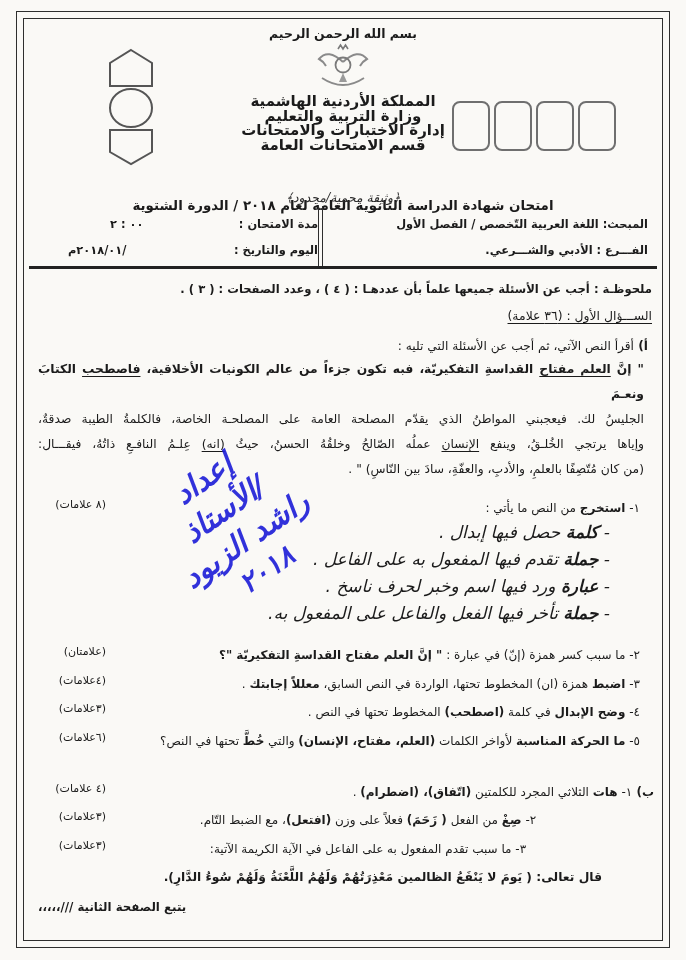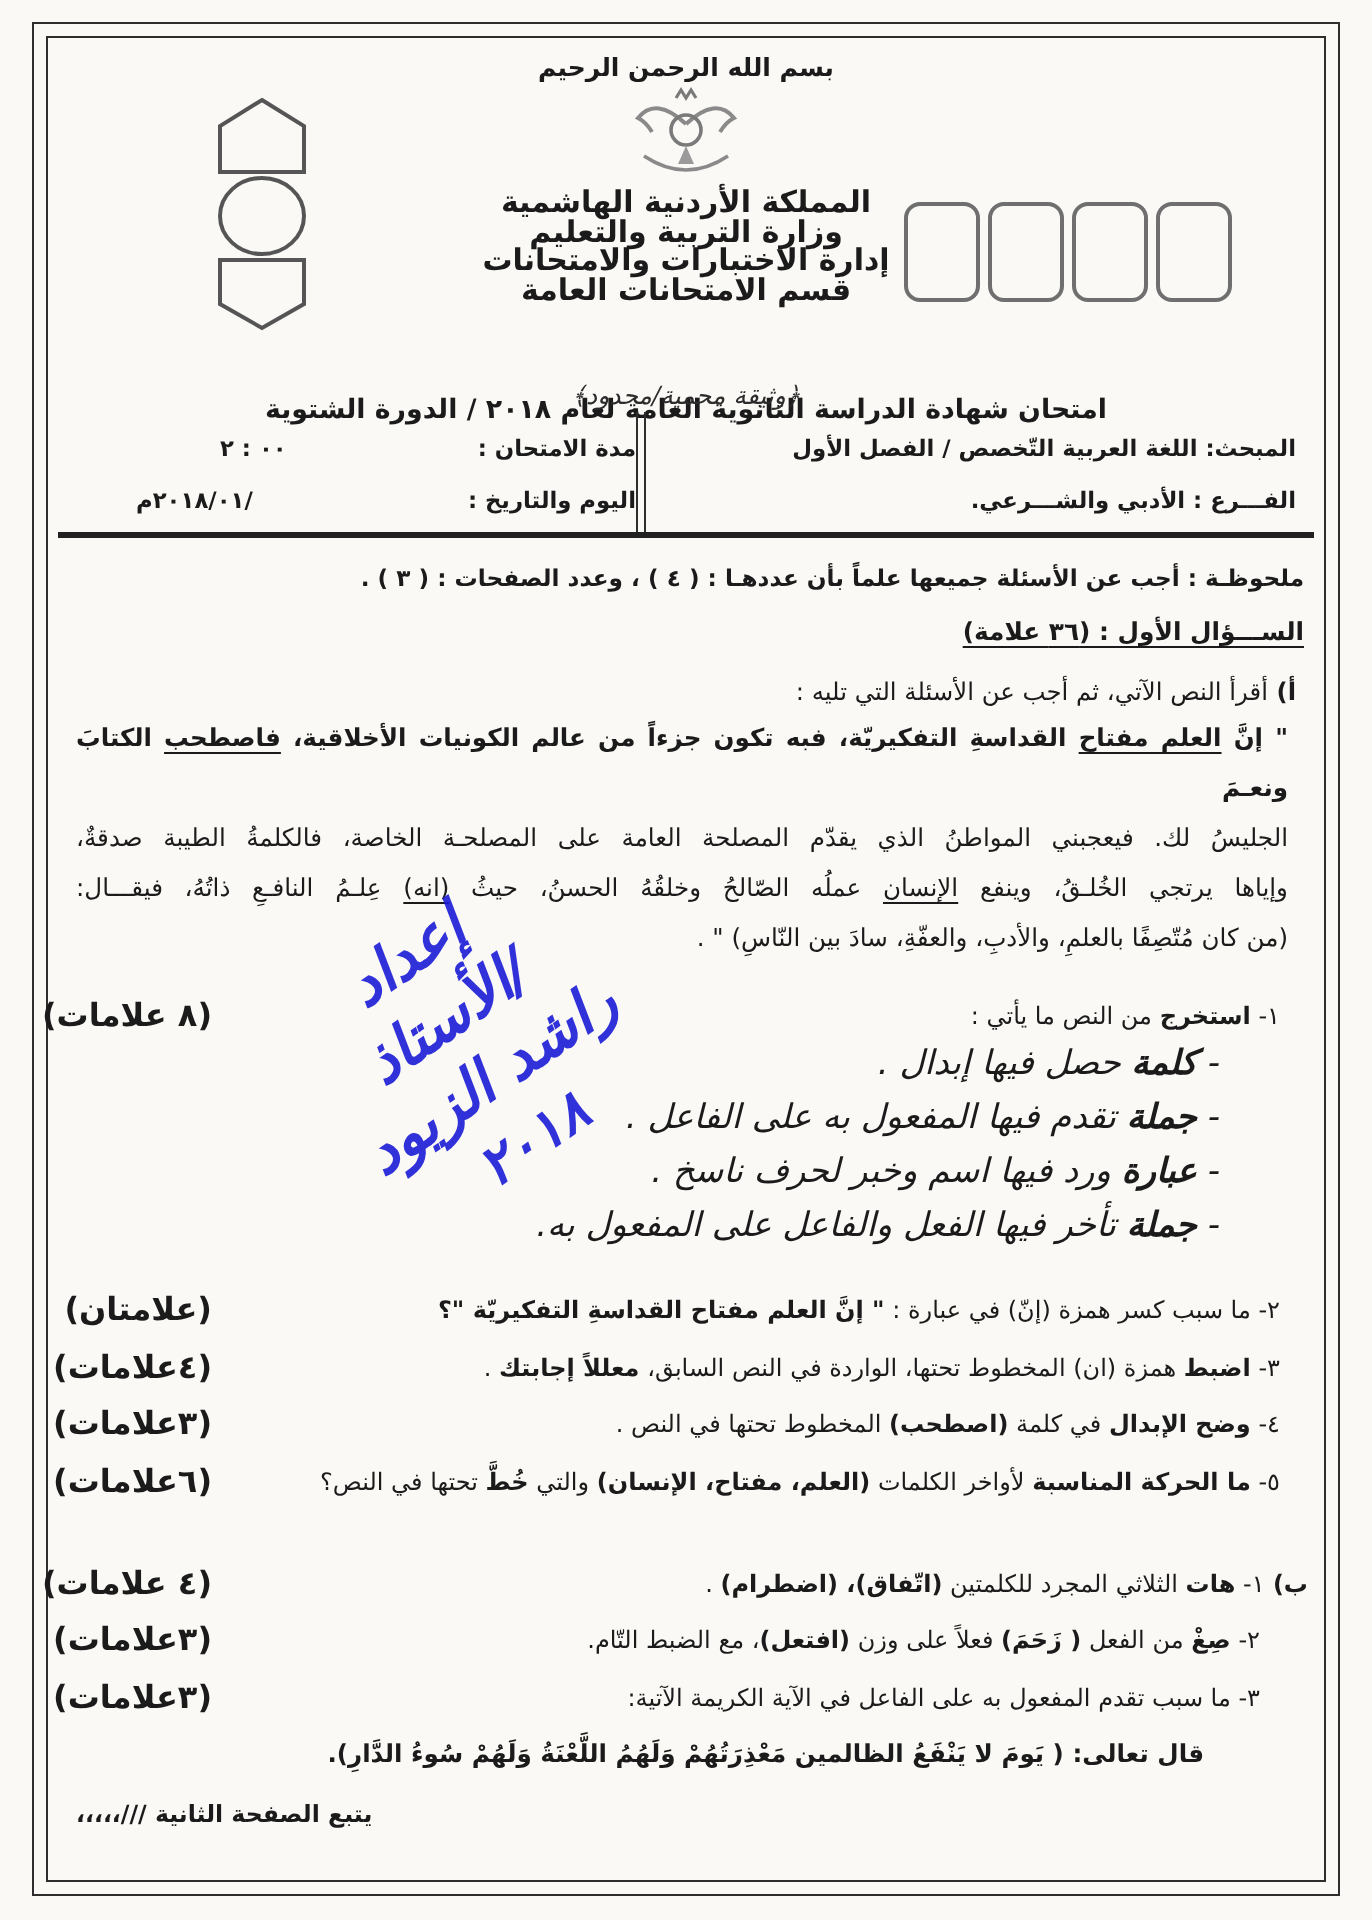"الســـؤال الأول : (٣٦ علامة)" .q1head { font-weight: 700 -> 400 }
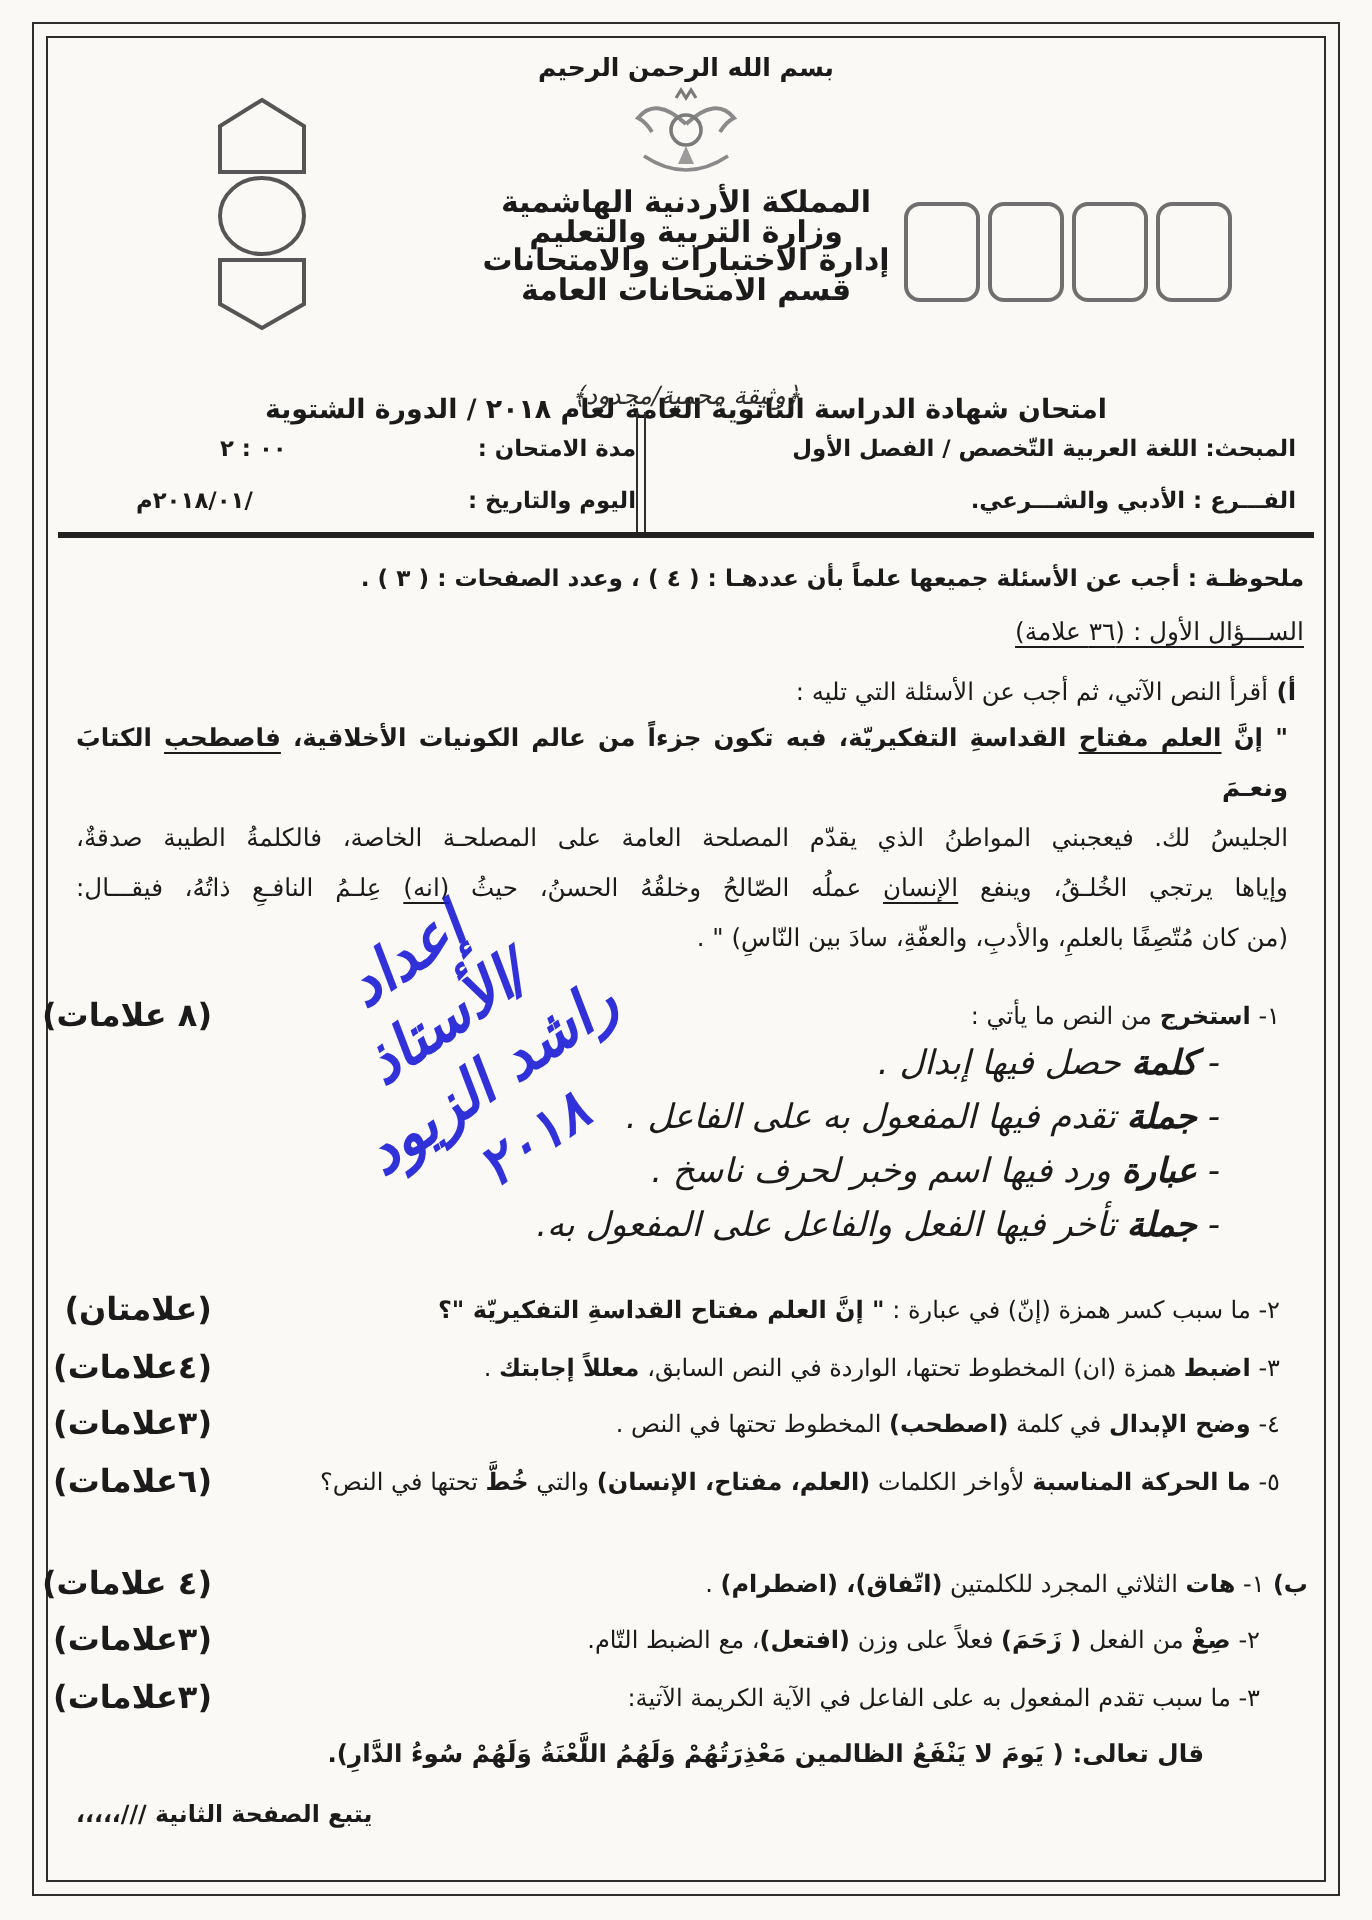"(٨ علامات)" .qmark { font-size: 16px -> 11px; font-weight: 700 -> 400 }
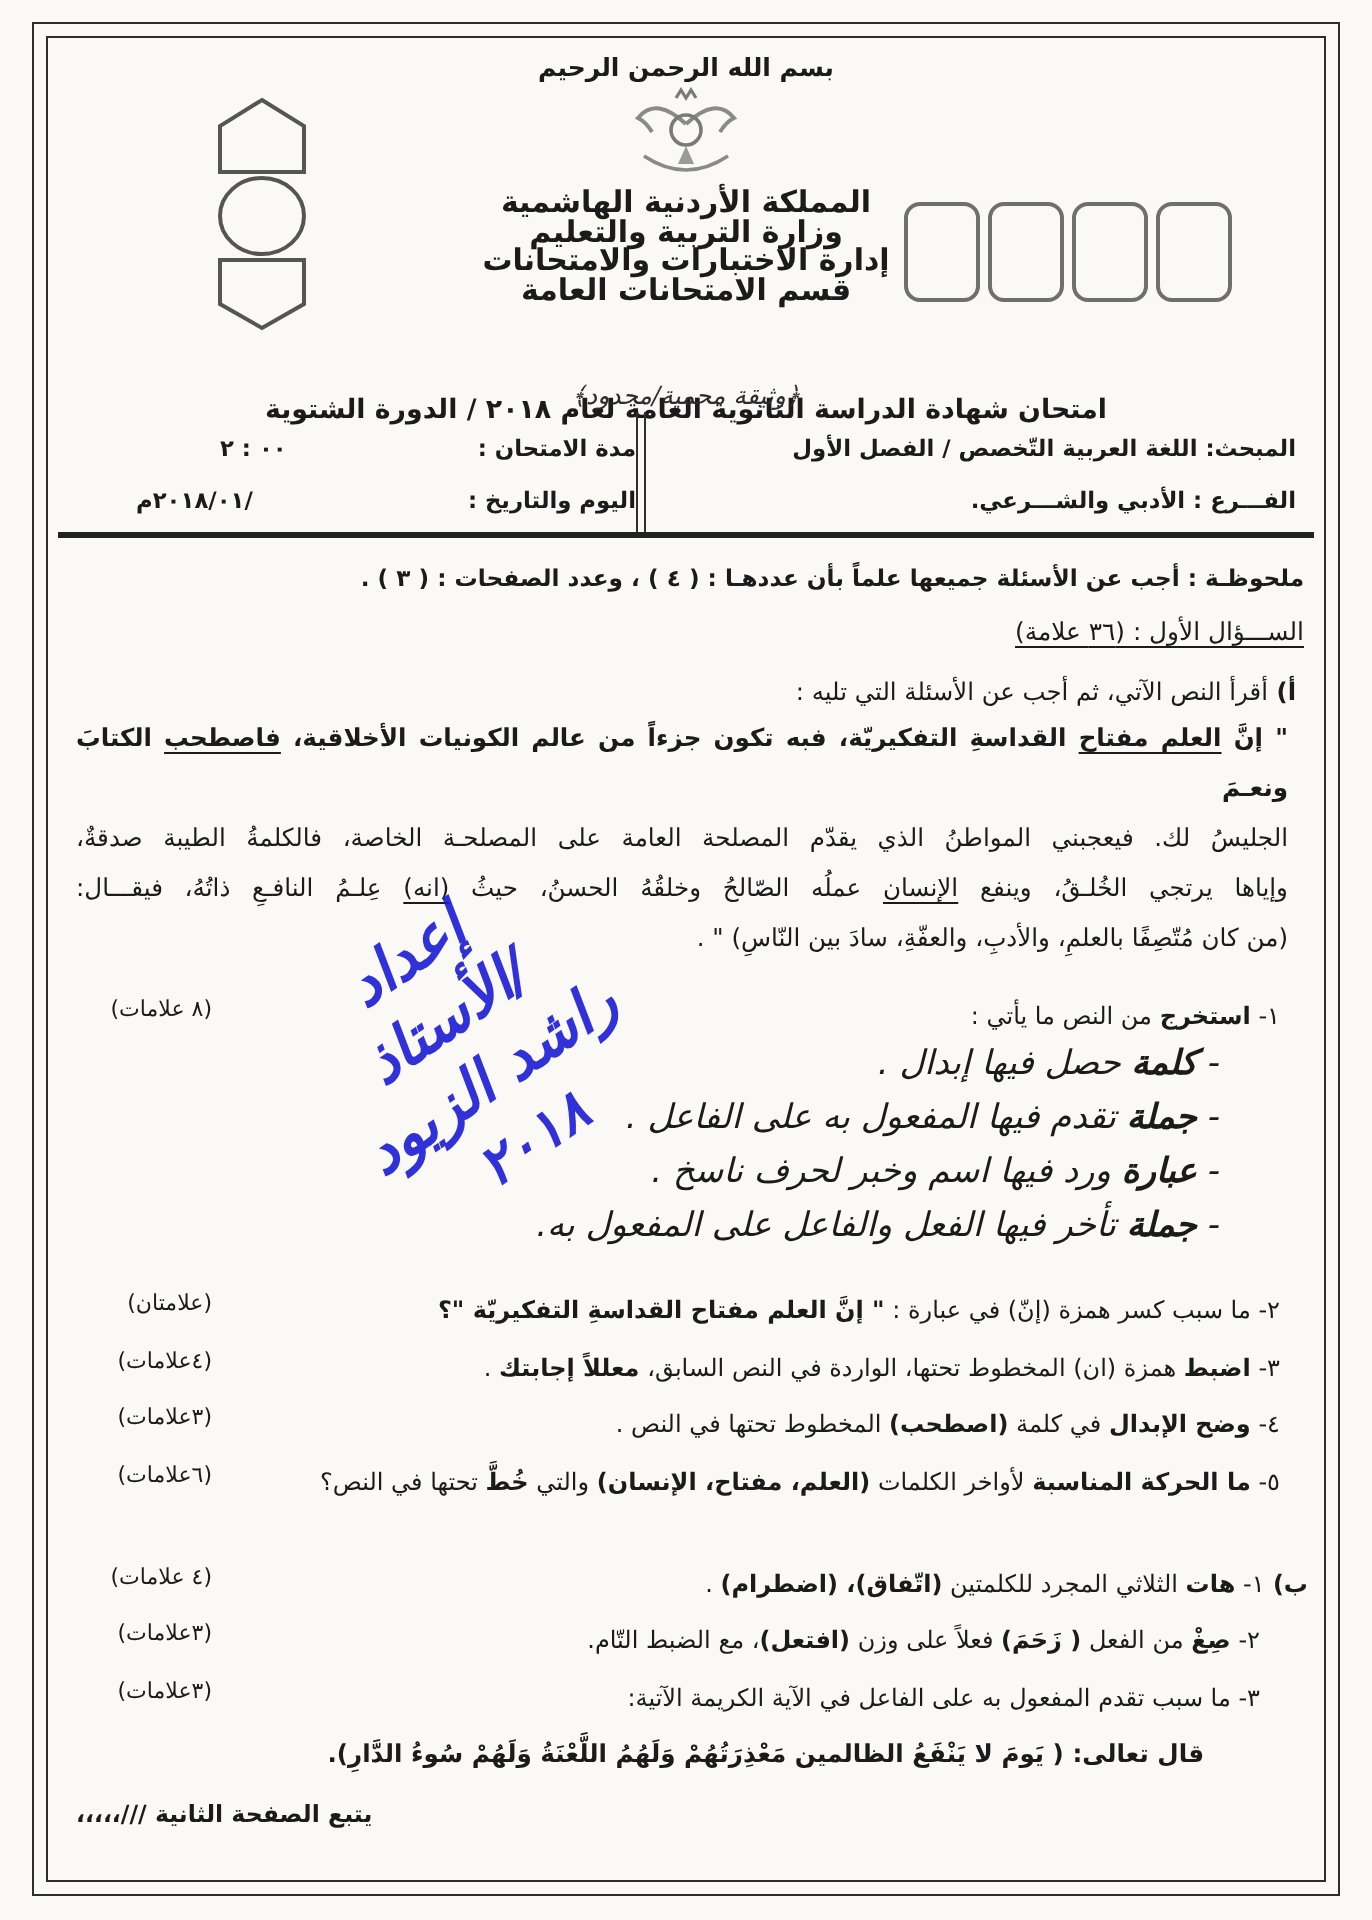"٢- صِغْ من الفعل (" .row-b .qtext { text-align: none -> center }
